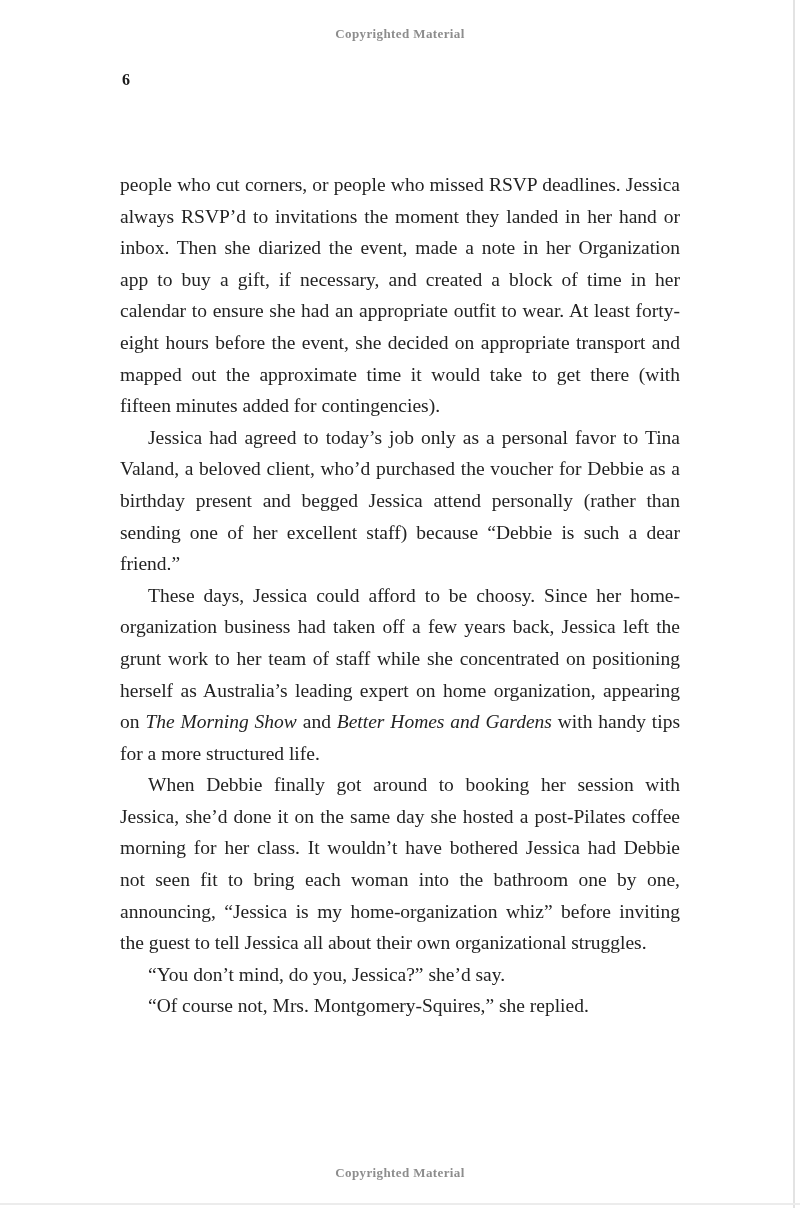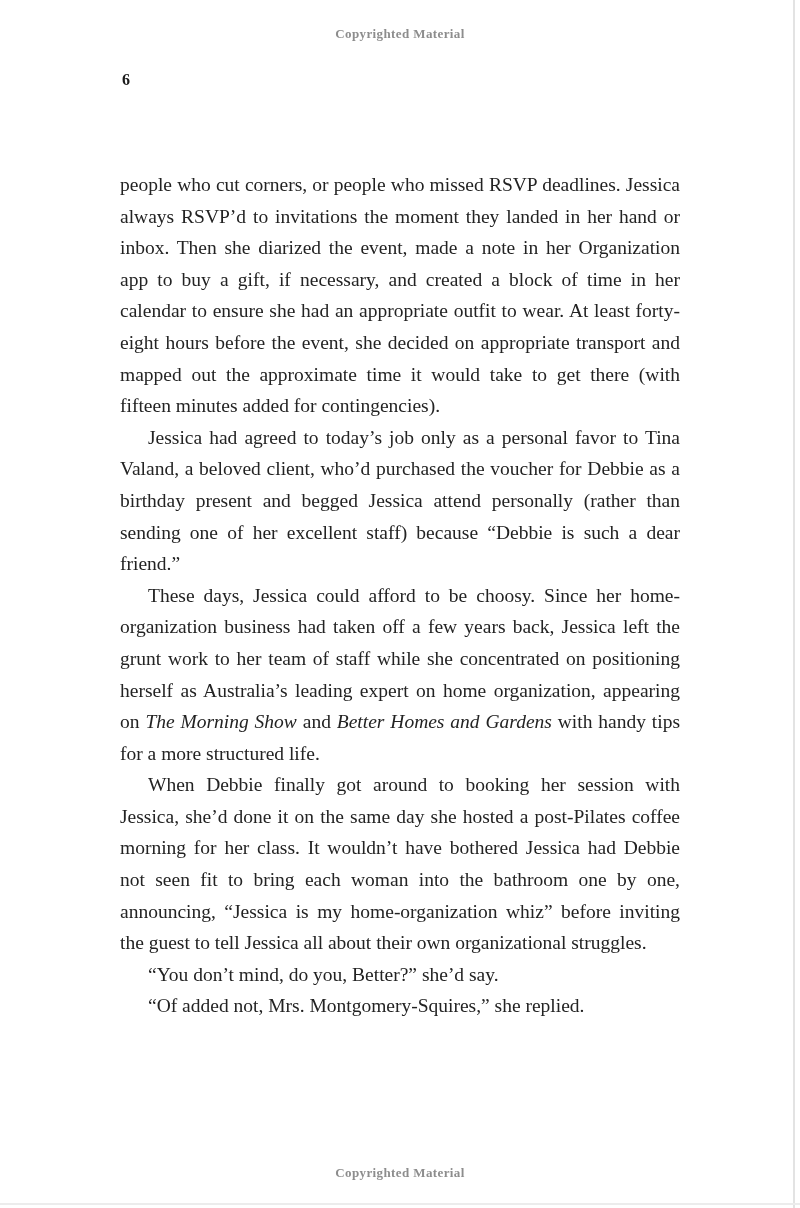"“You don’t mind, do you," span { text: Better -> Jessica }
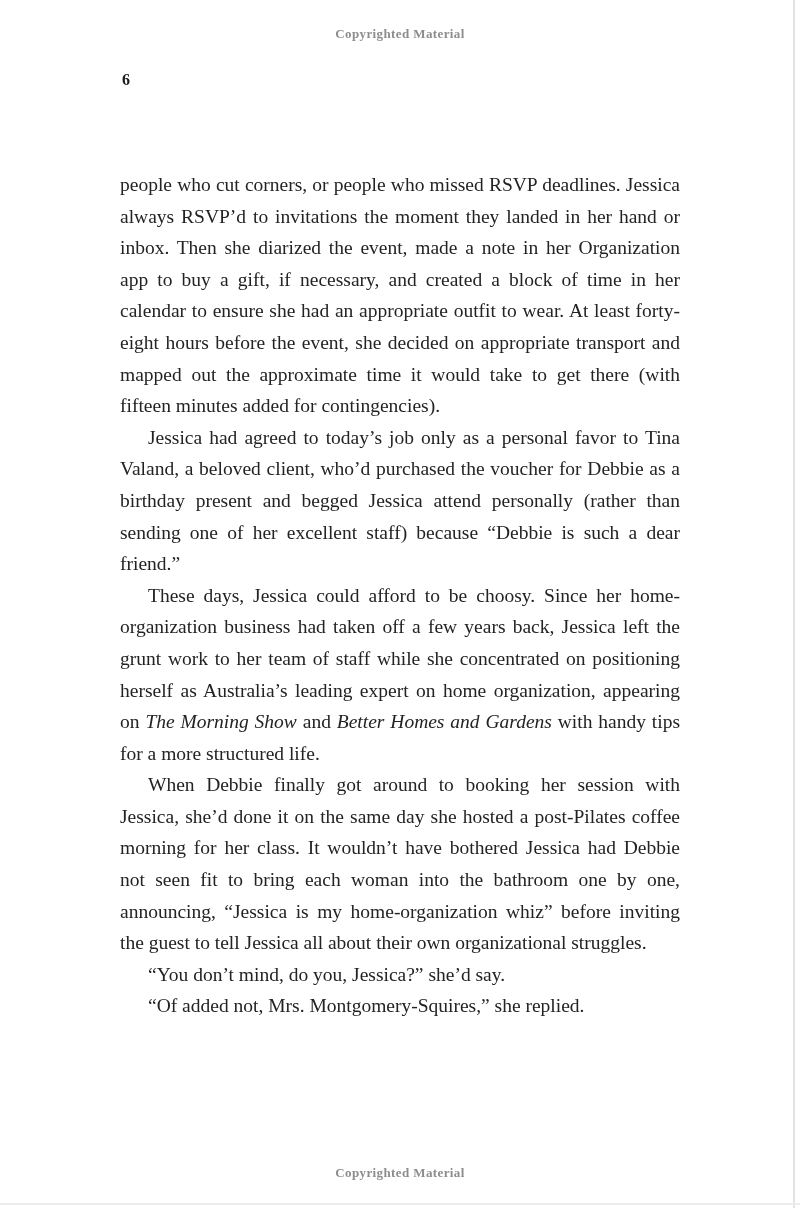"“Of added not, Mrs. Montgomery-Squires,”" span { text: added -> course }
